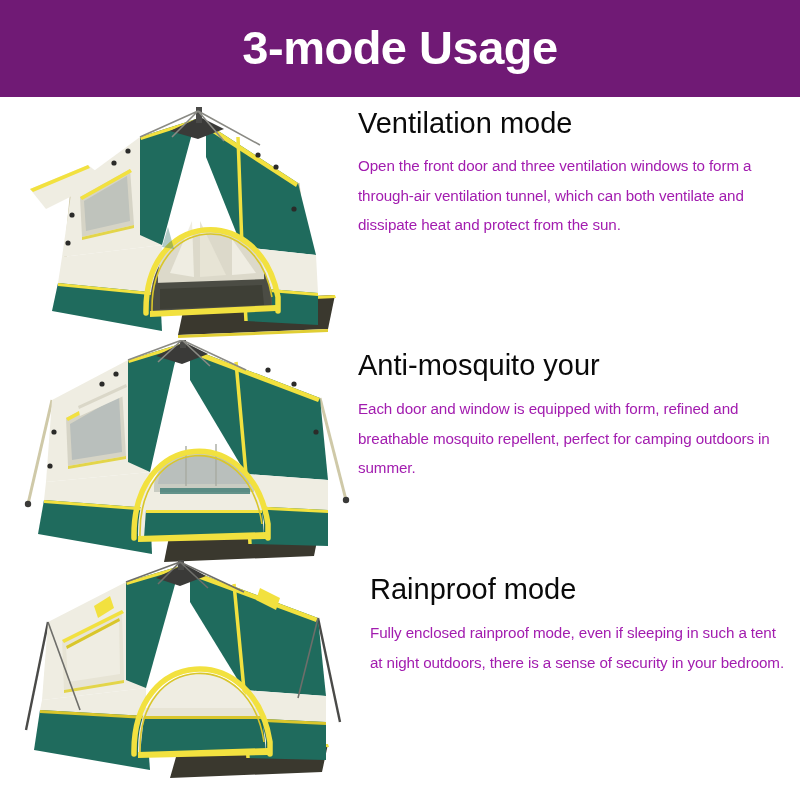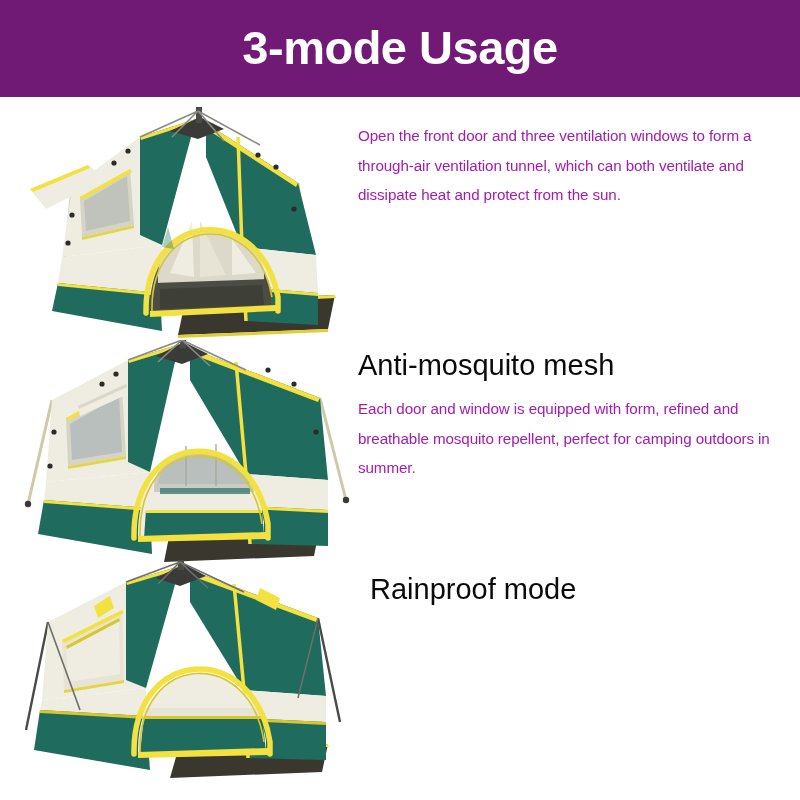"Ventilation mode" h2.sec-heading { html: none -> <h2>Ventilation mode</h2> }
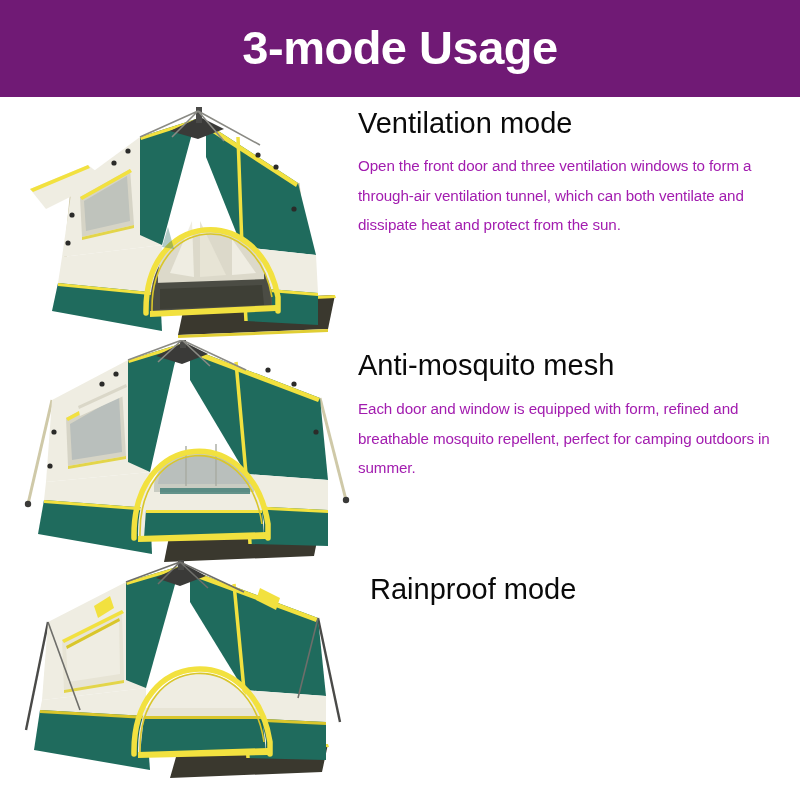"Anti-mosquito mesh" h2.sec-heading { text: mesh -> your }
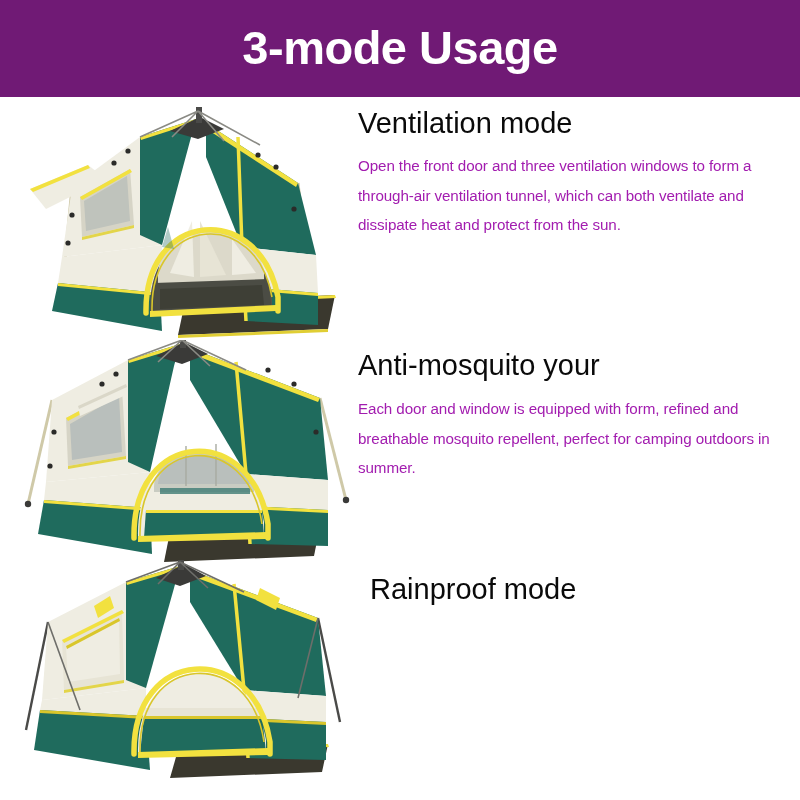"Fully enclosed rainproof mode, even" p.sec-body { html: none -> <p>Fully enclosed rainproof mode, even if sleeping in such a tent at night outdoors, there is a sense of security in your bedroom.</p> }
